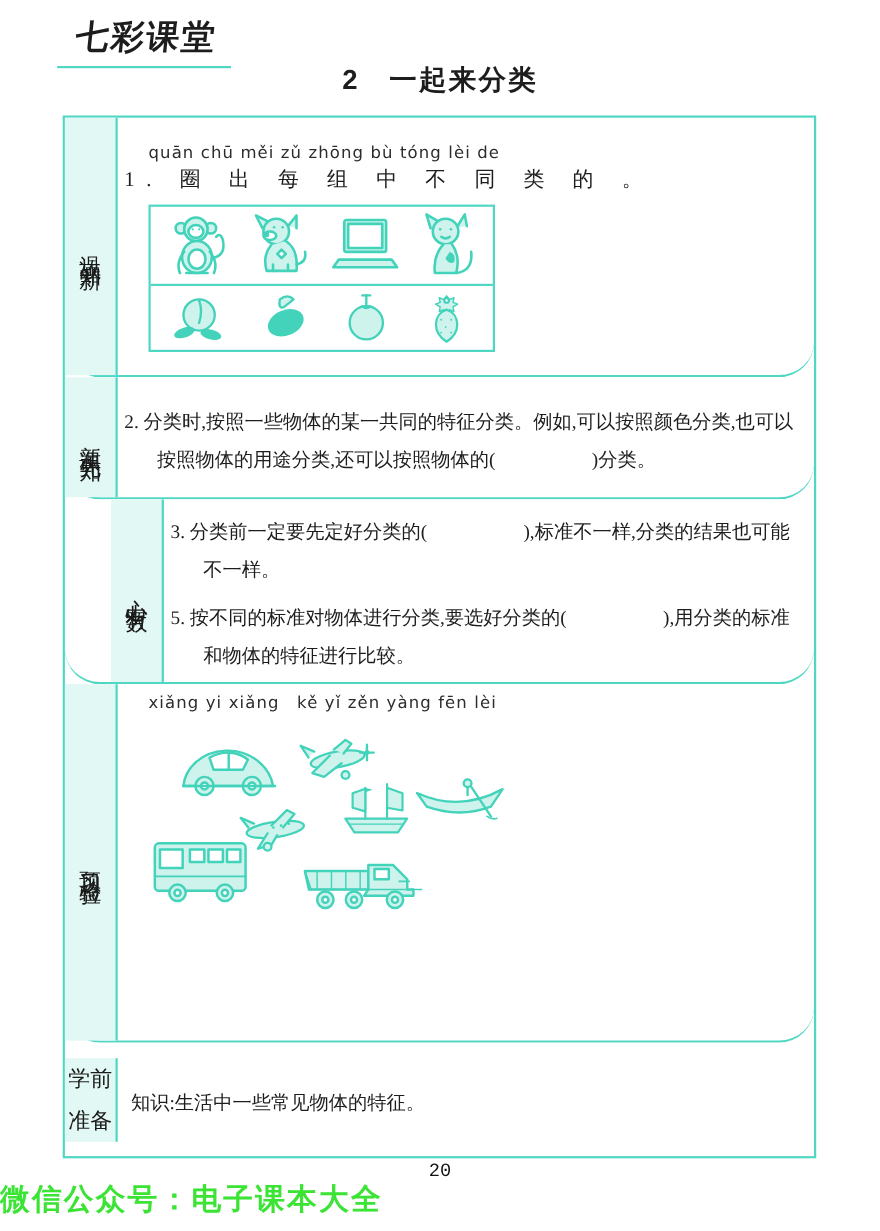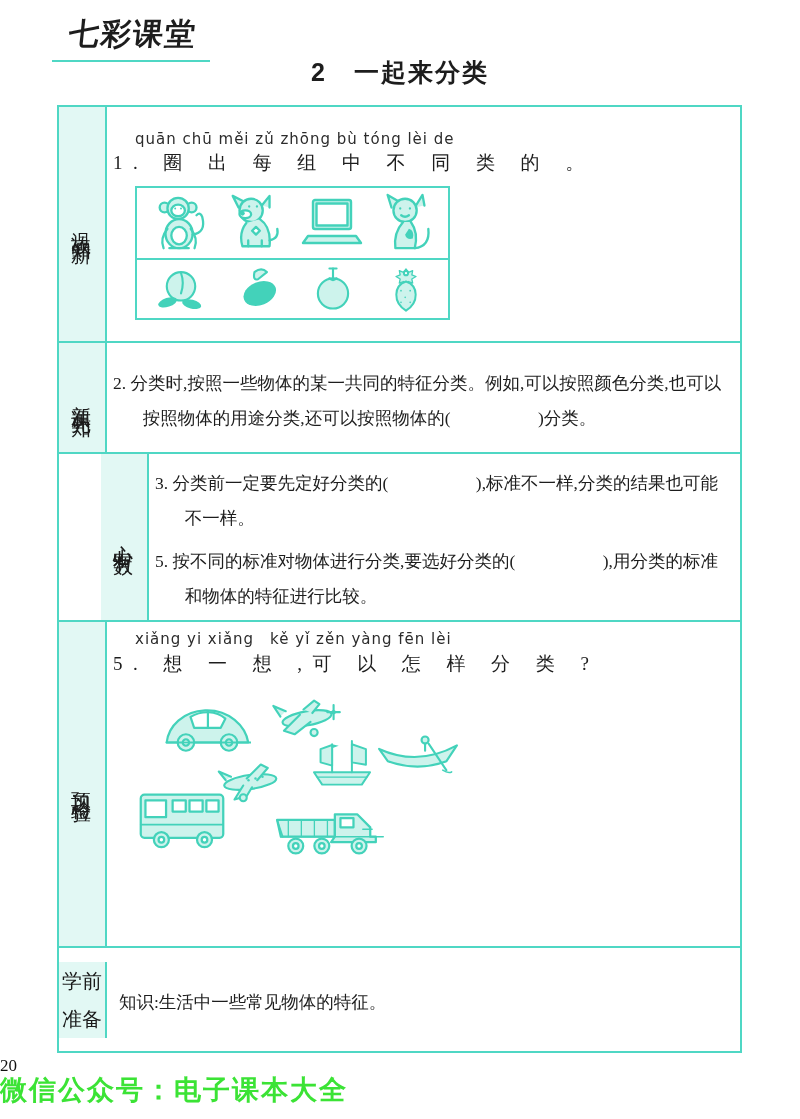"quān chū měi zǔ zhōng" .row { border-radius: none -> 32px }
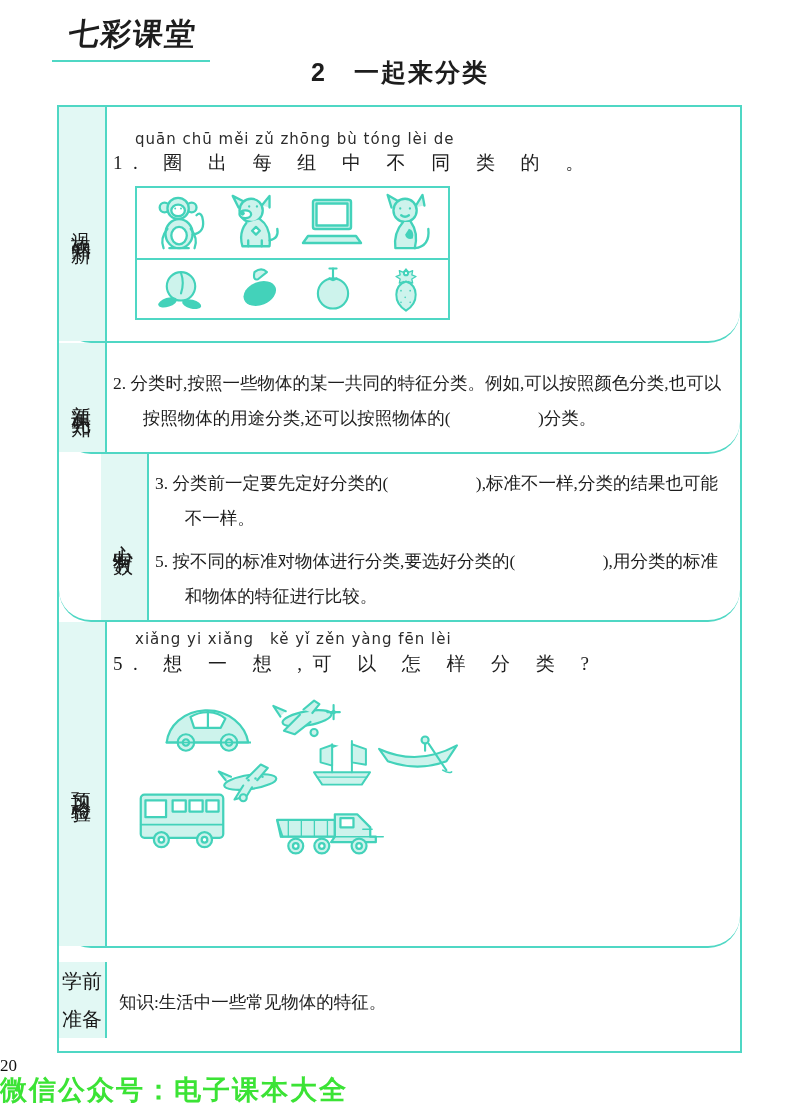"5. 想 一 想 ,可" div.q-spaced { html: <div>5. 想 一 想 ,可 以 怎 样 分 类 ?</div> -> none }
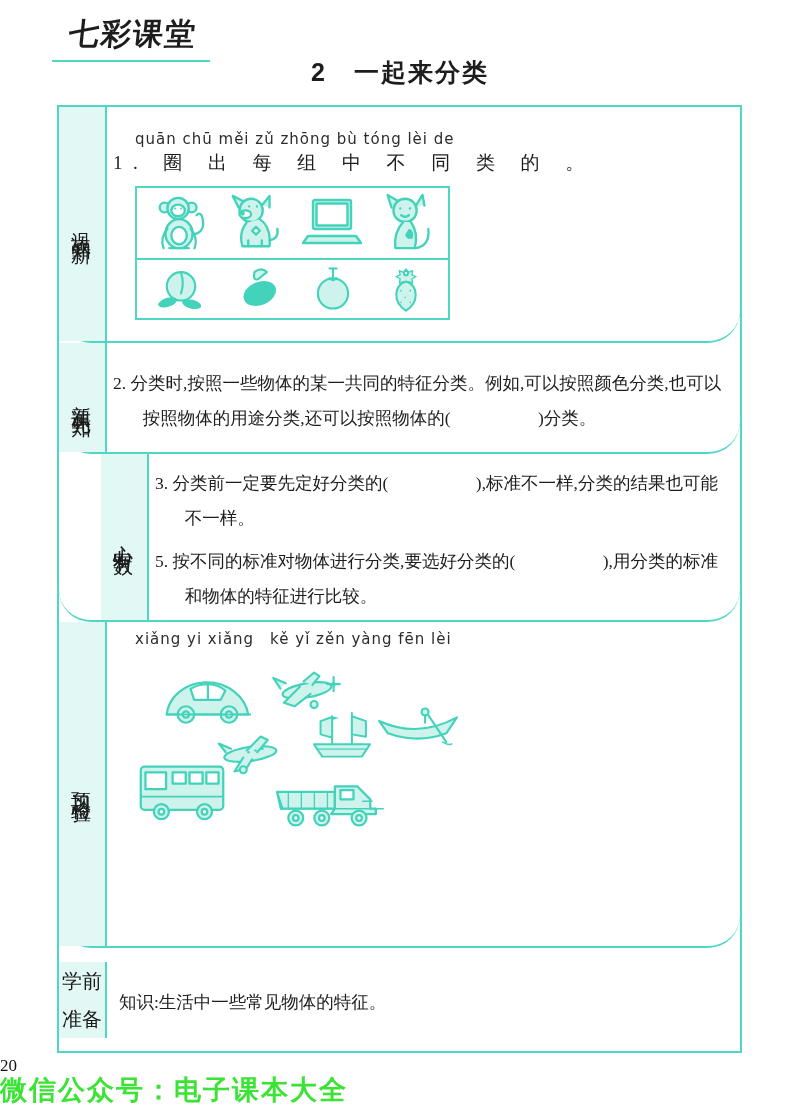"20" .page-number { font-family: Liberation Serif, serif -> Liberation Mono, monospace; text-align: none -> center }
